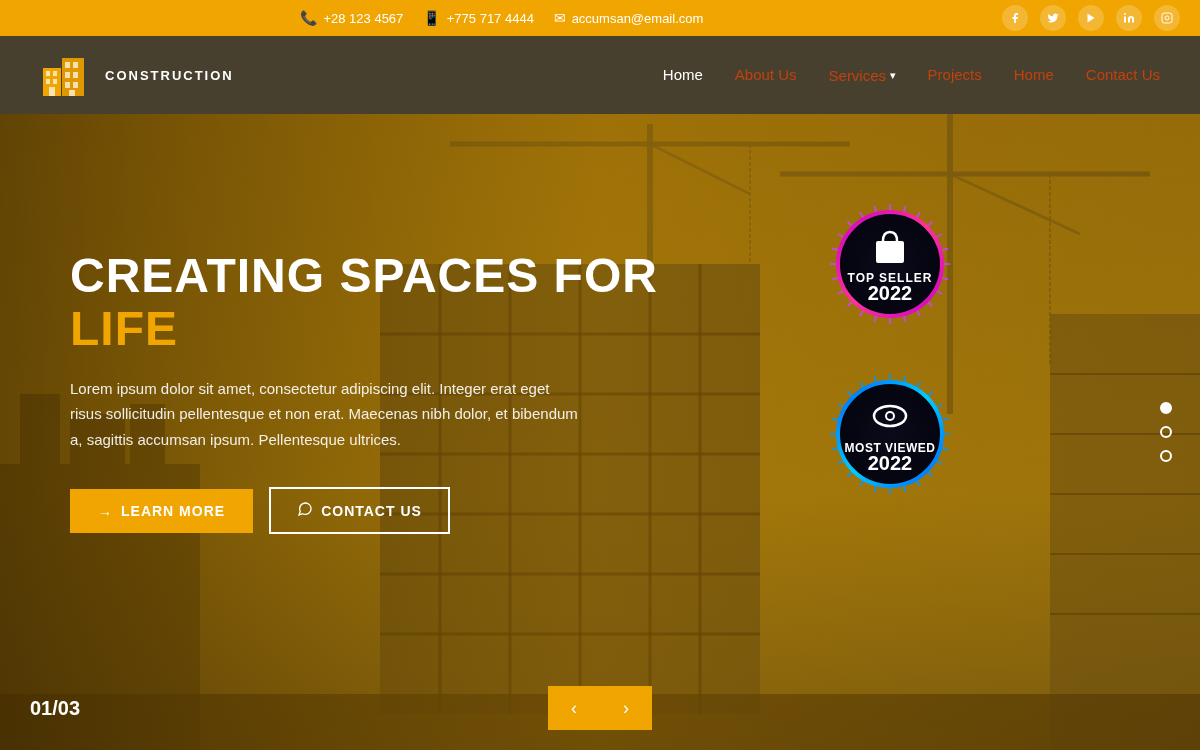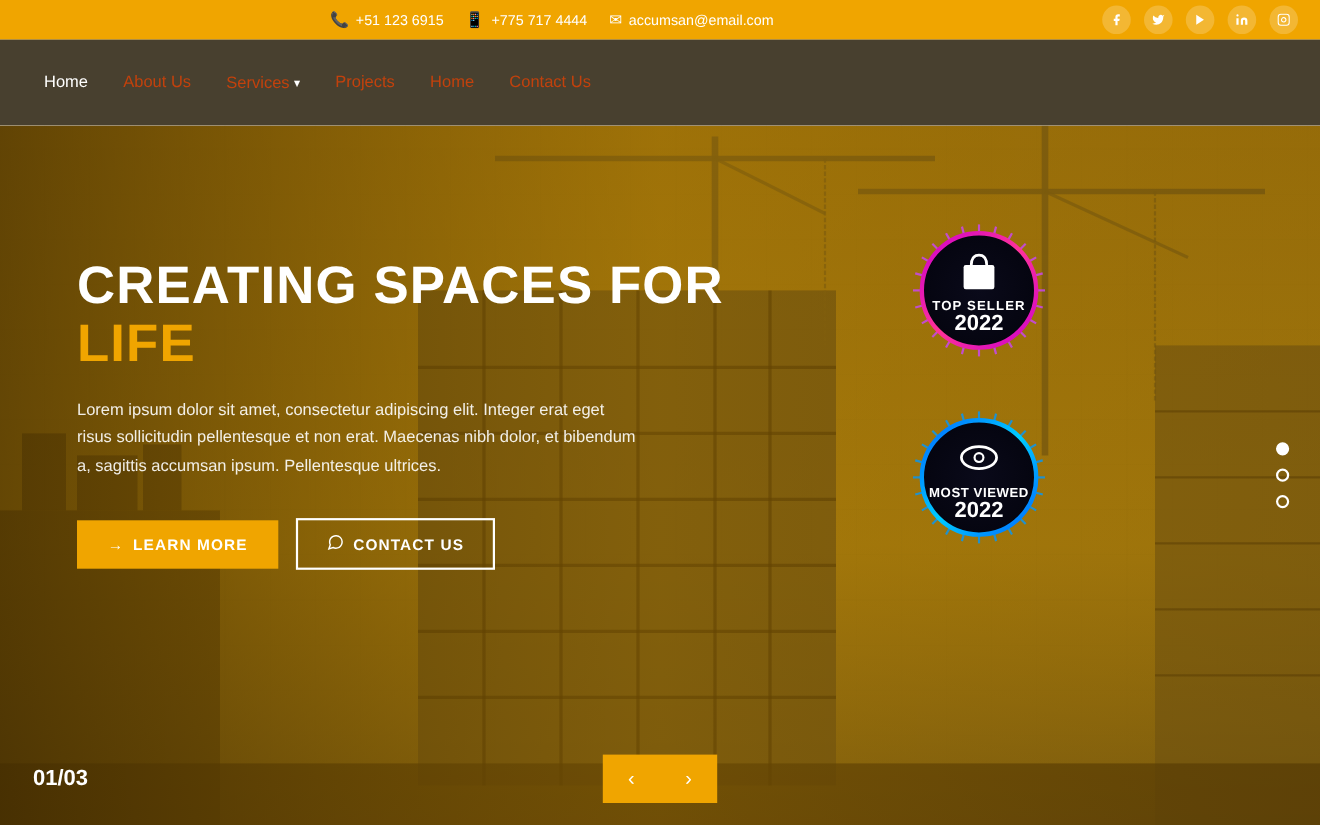"+51 123 6915" span { text: +51 123 6915 -> +28 123 4567 }
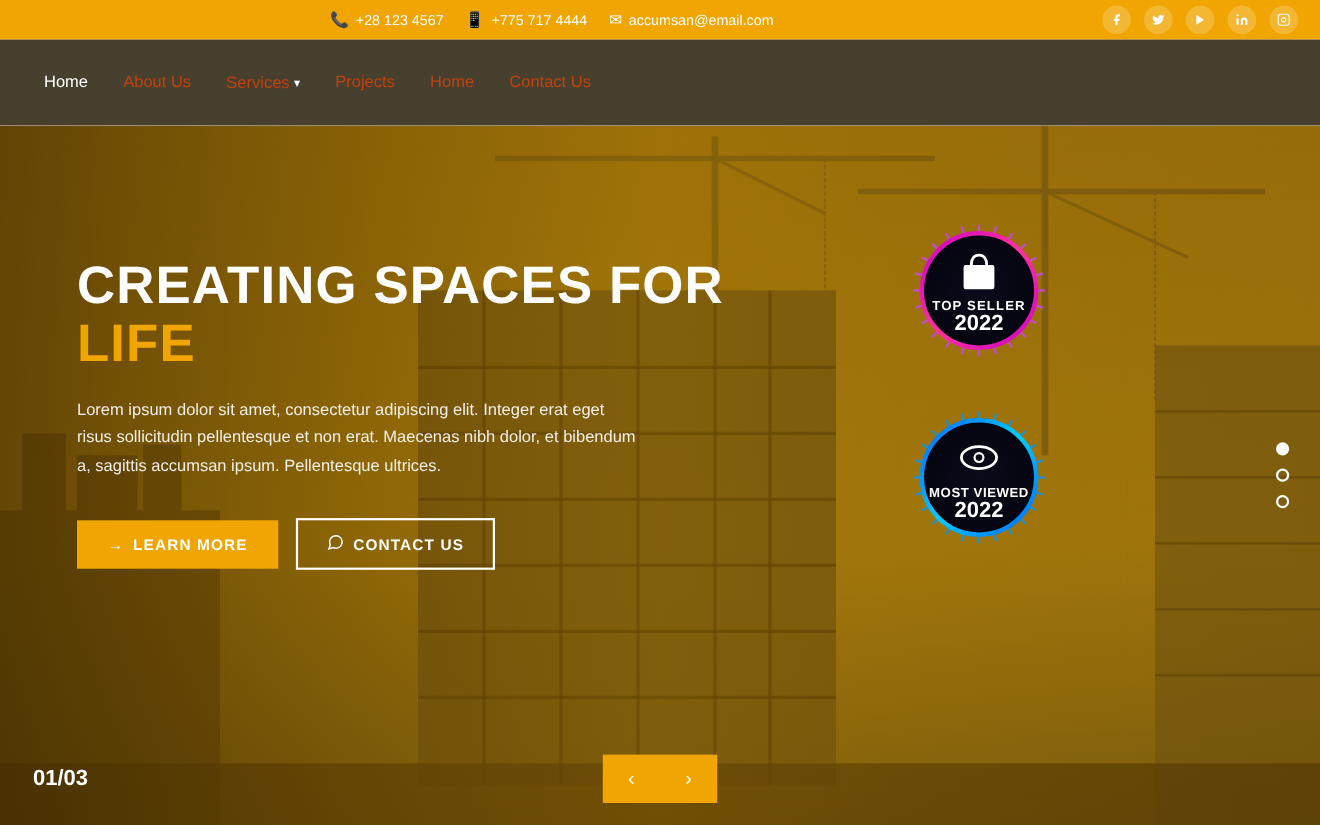"CONSTRUCTION" div.logo { html: none -> <div> <svg> <rect></rect> <rect></rect> <rect></rect> <rect></rect> <rect></rect> <rect></rect> <rect></rect> <rect></rect> <rect></rect> <rect></rect> <rect></rect> <rect></rect> <rect></rect> <rect></rect> </svg> <span>CONSTRUCTION</span> </div> }
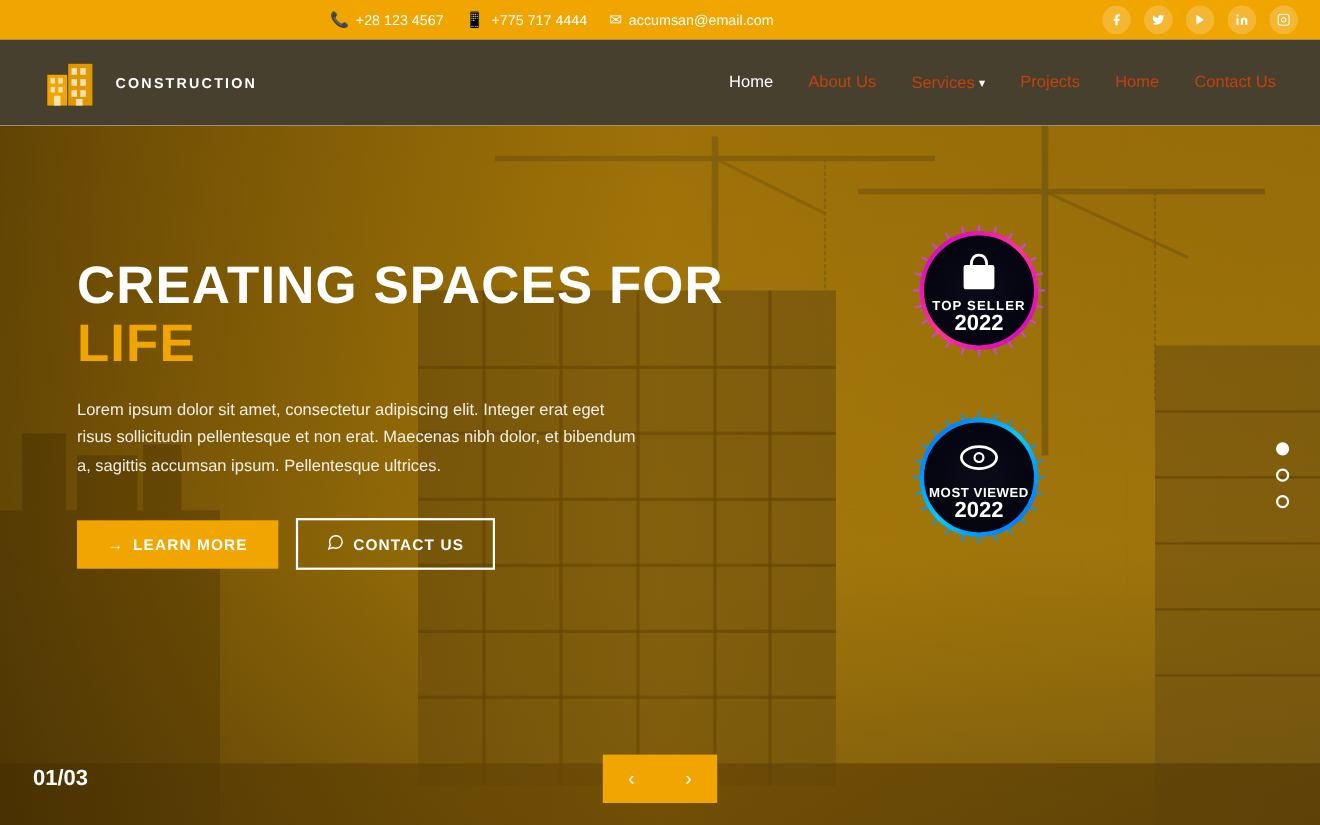"CREATING SPACES FOR LIFE" .hero-content { top: 120px -> 136px }
